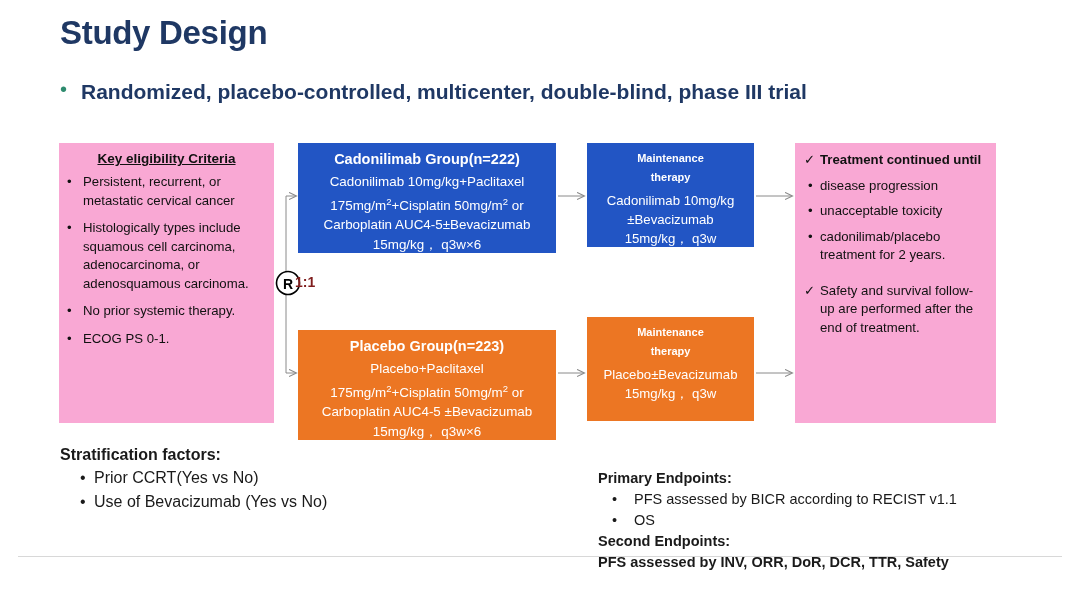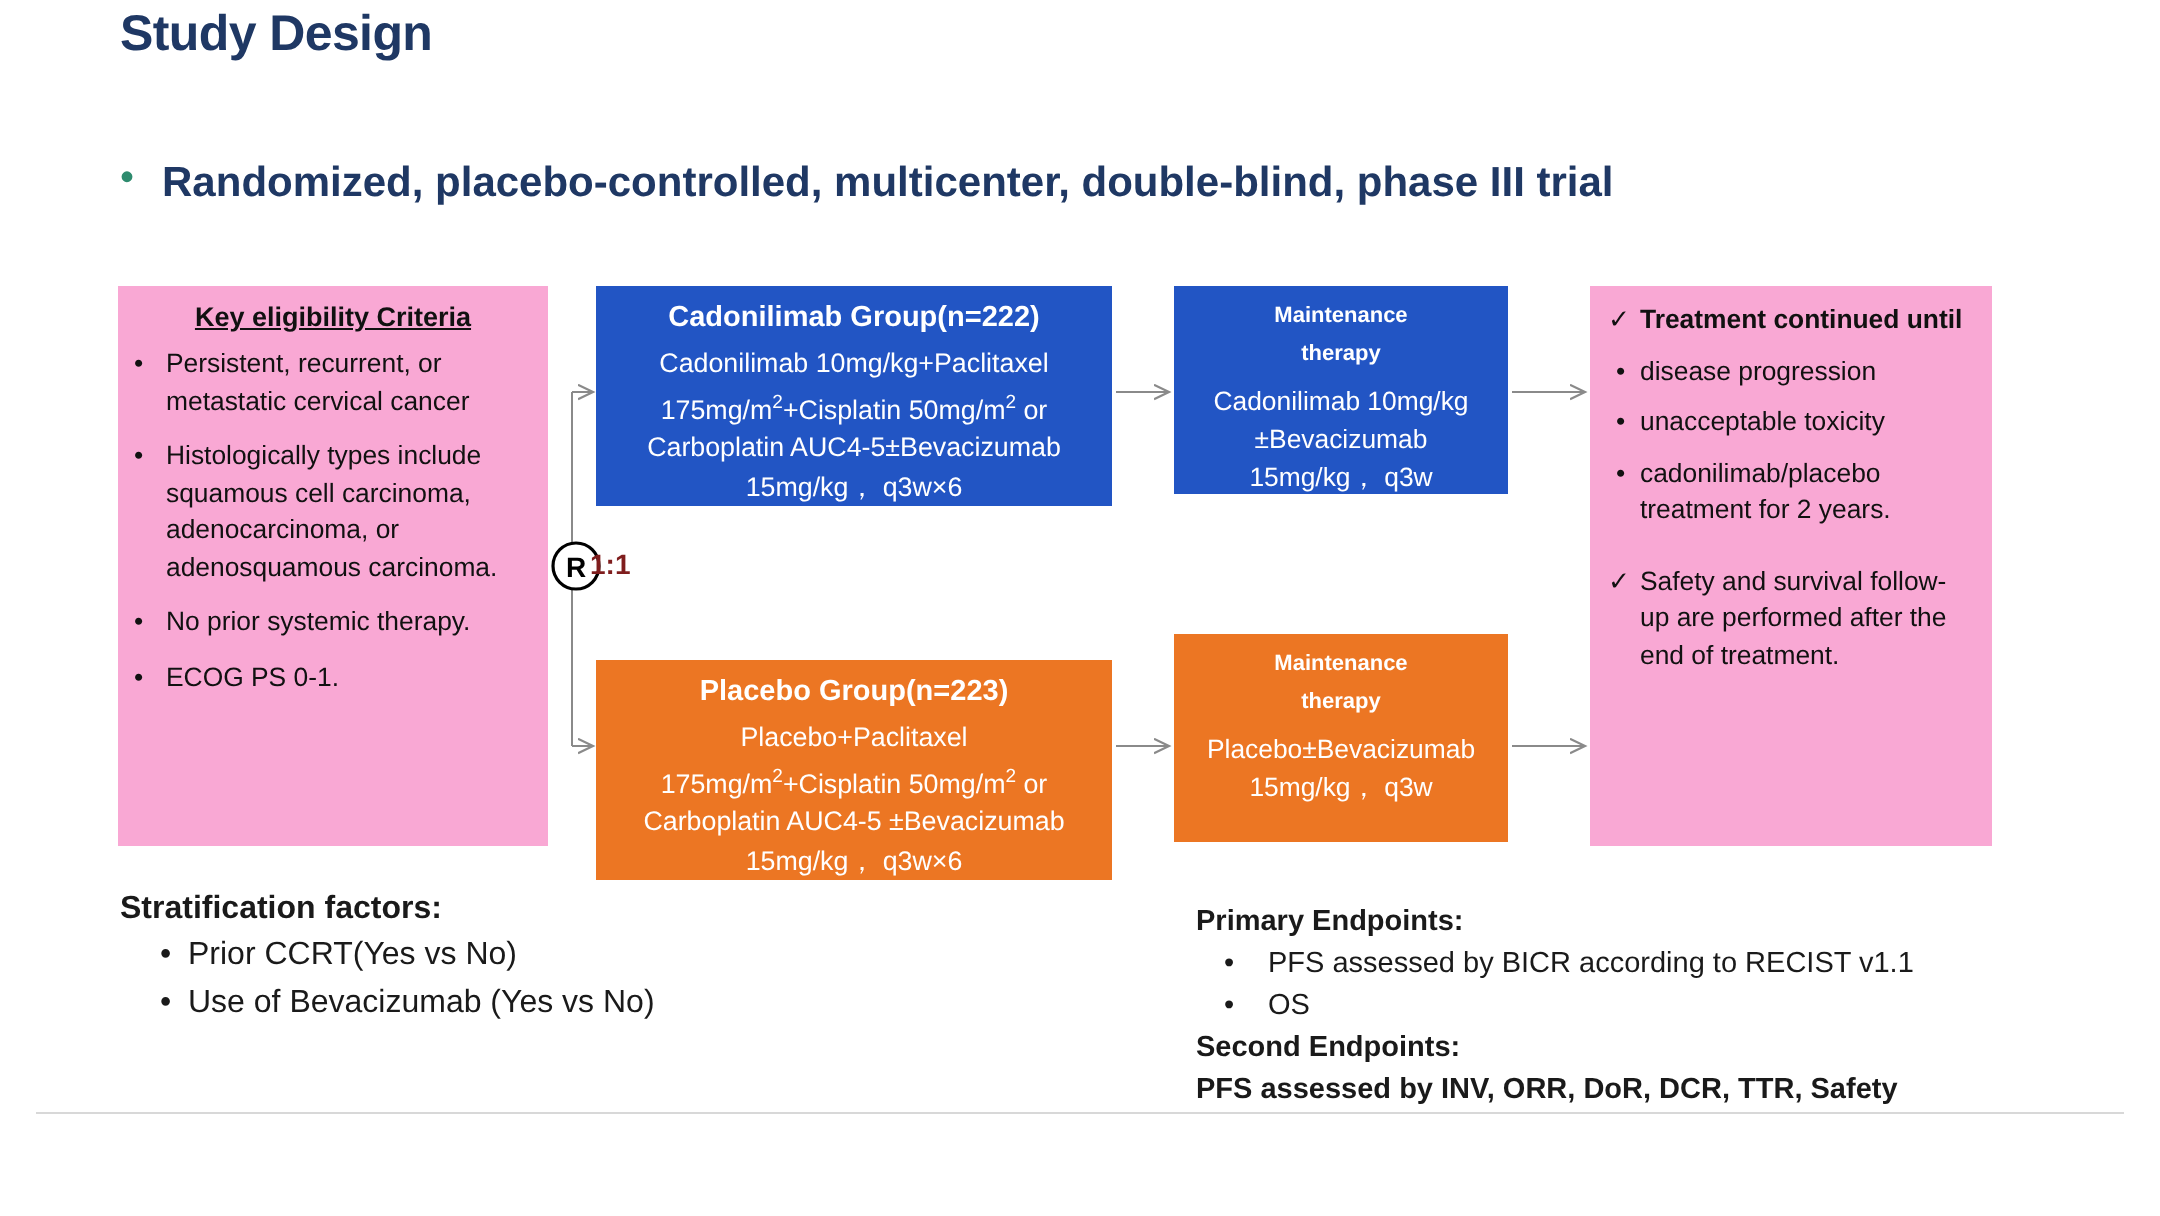"Study Design" .slide-title { font-size: 25px -> 33px; top: 3px -> 14px }
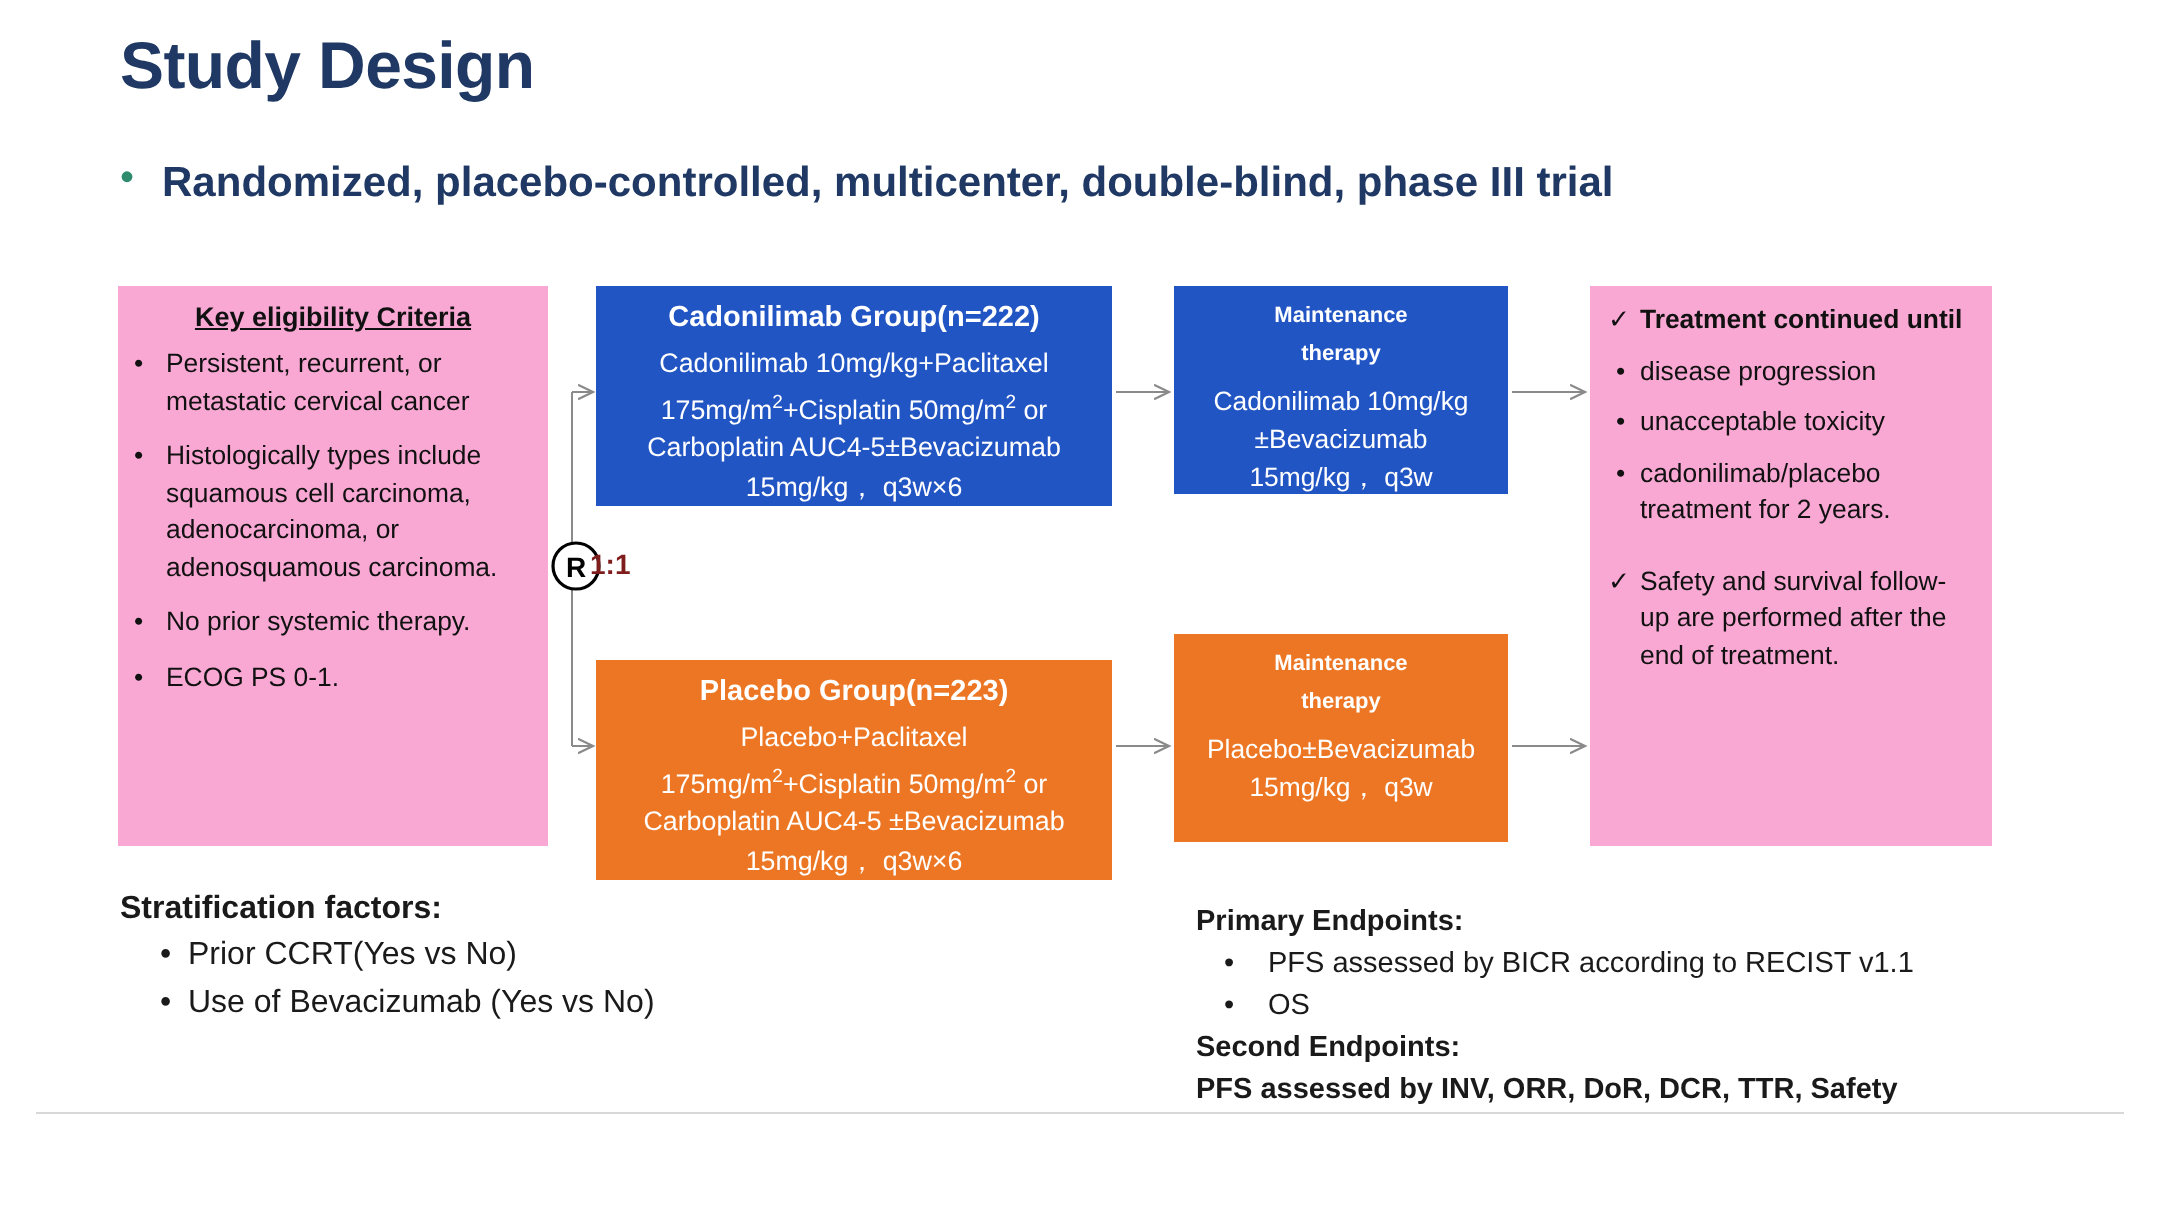"Primary Endpoints:" .endp-block { top: 451px -> 468px }
